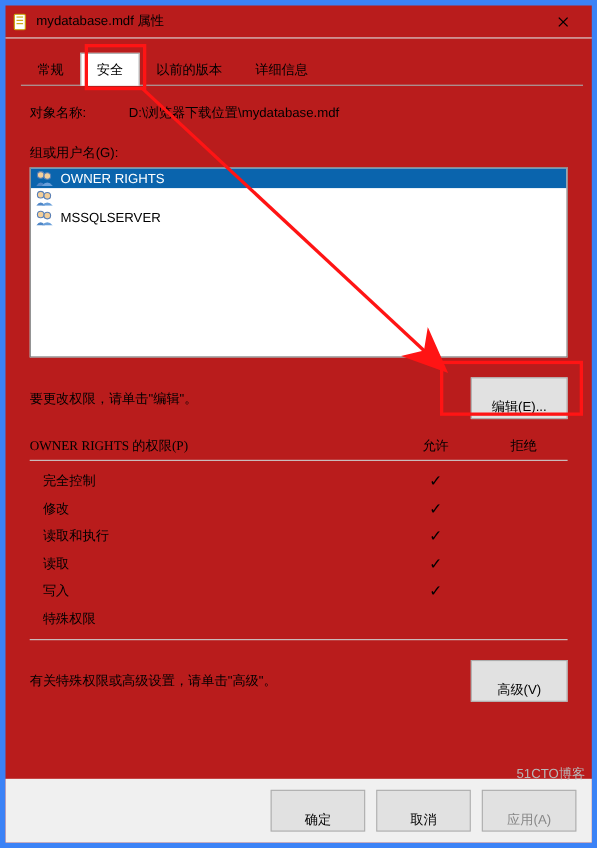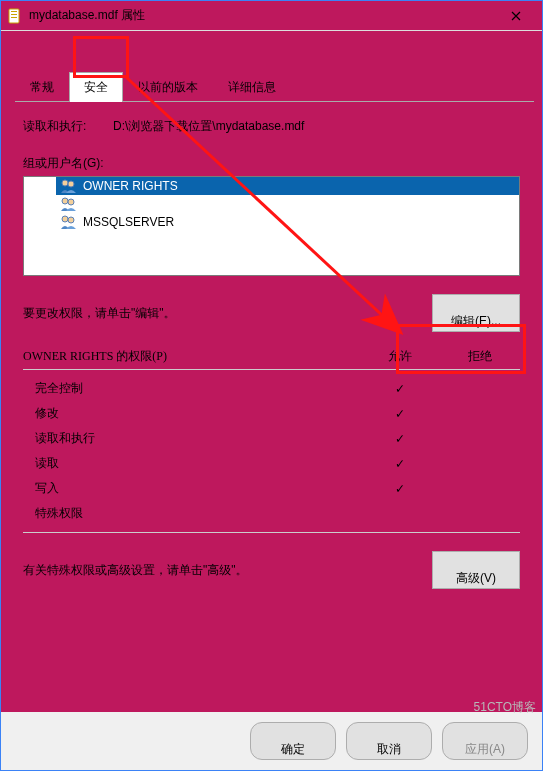"mydatabase.mdf 属性" .window { background: #be185d -> #b91c1c; border: 1px solid #3b82f6 -> 5px solid #3b82f6 }
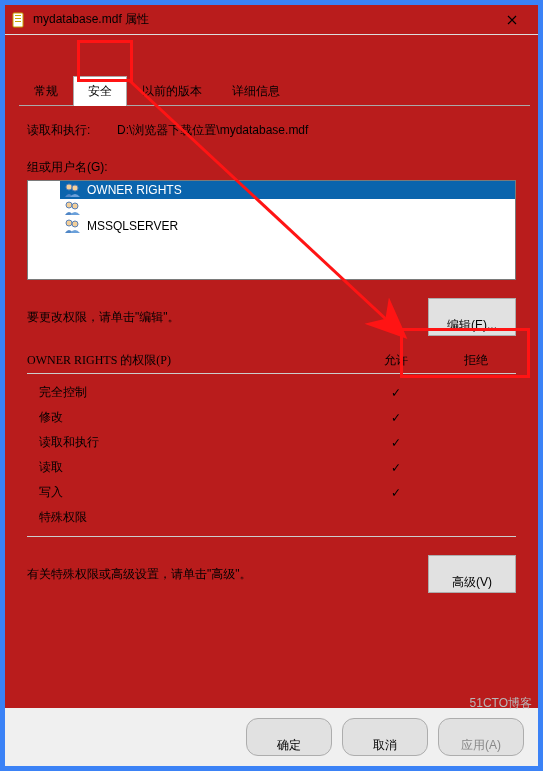"常规" .tab { margin-top: 28px -> none }
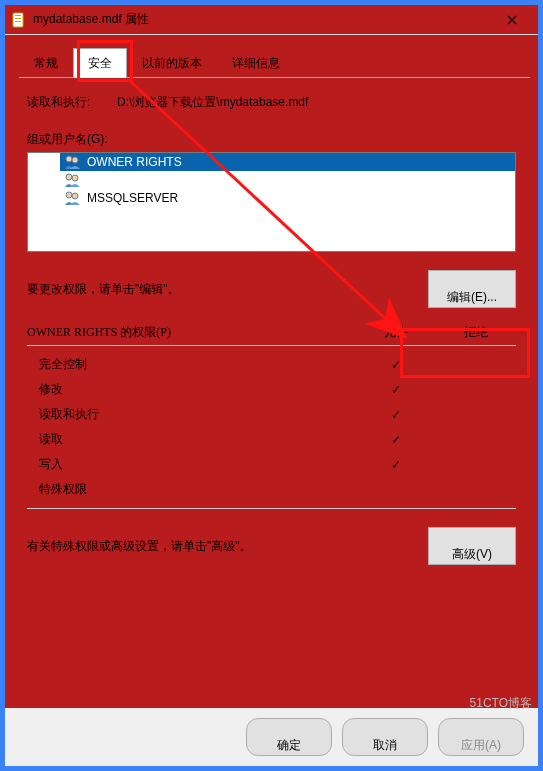"读取和执行:" div.lbl { text: 读取和执行 -> 对象名称 }
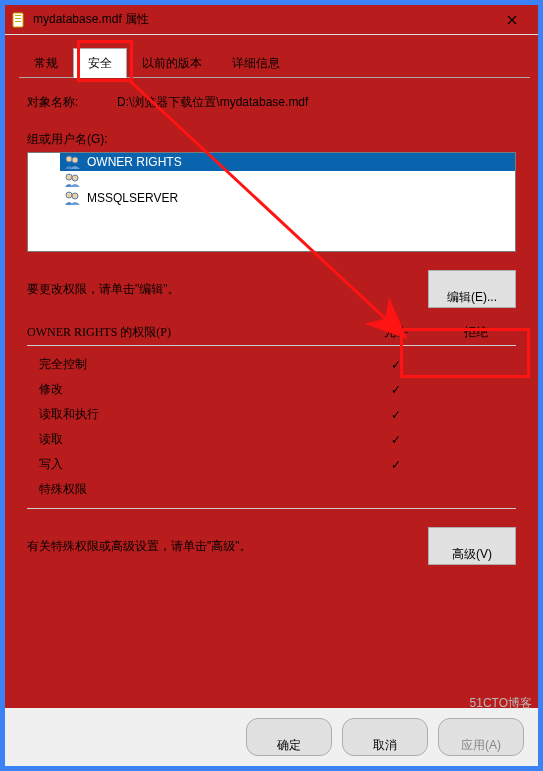"OWNER RIGHTS" .listbox { height: 100px -> 173px; padding-left: 32px -> none }
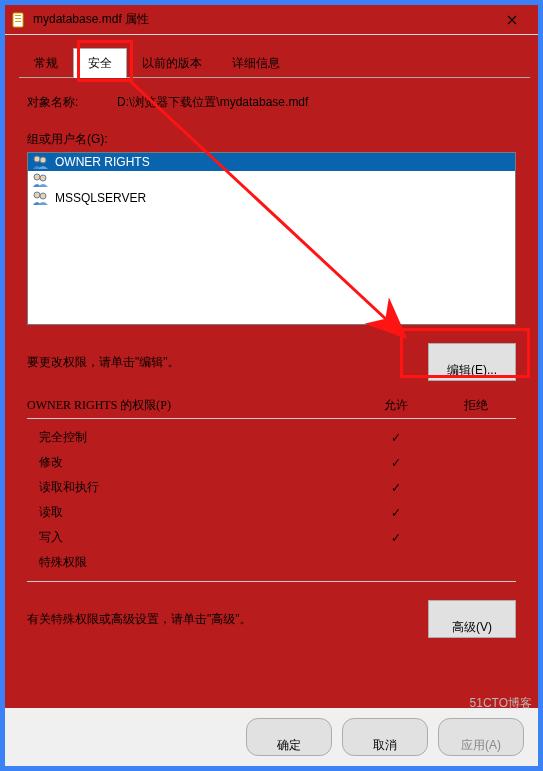"完全控制" .perm-row { font-family: Liberation Mono, monospace -> none }
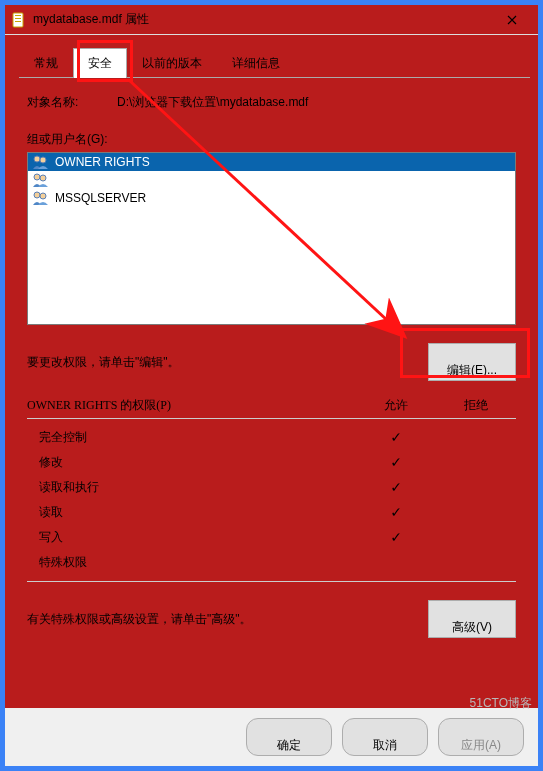"确定" .bottom-bar .btn { border-radius: 12px -> none }
